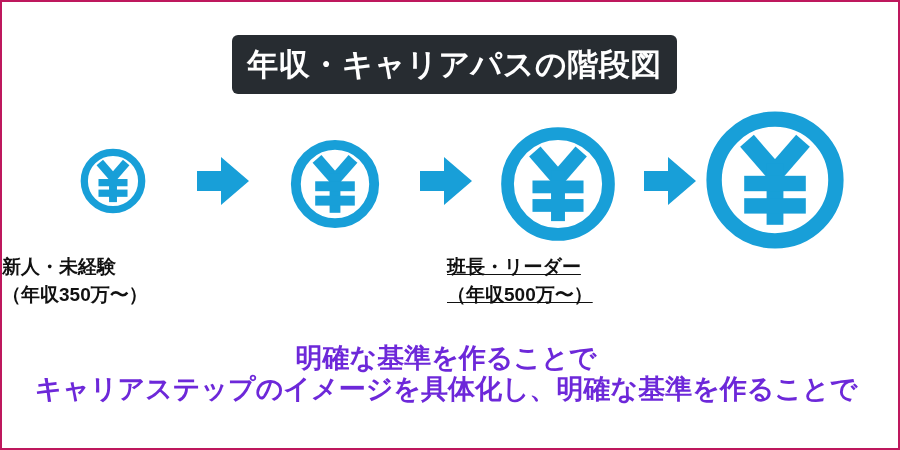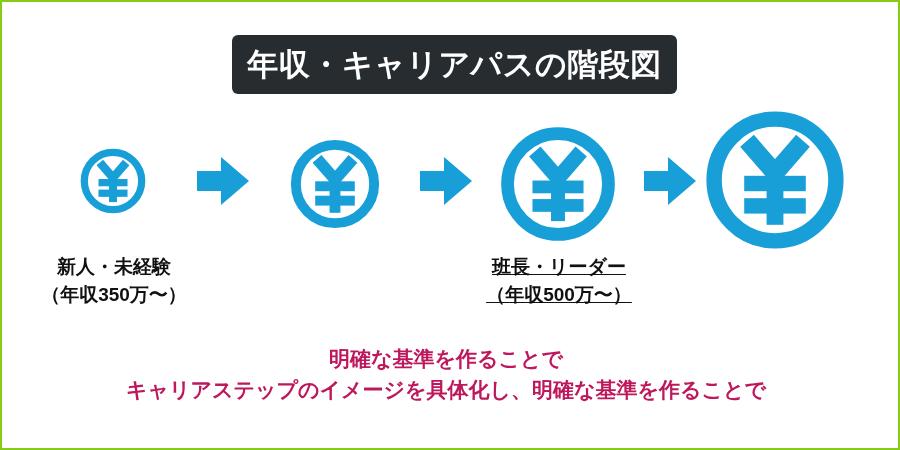"年収・キャリアパスの階段図" .canvas { border: 2px solid #84cc16 -> 2px solid #be185d }
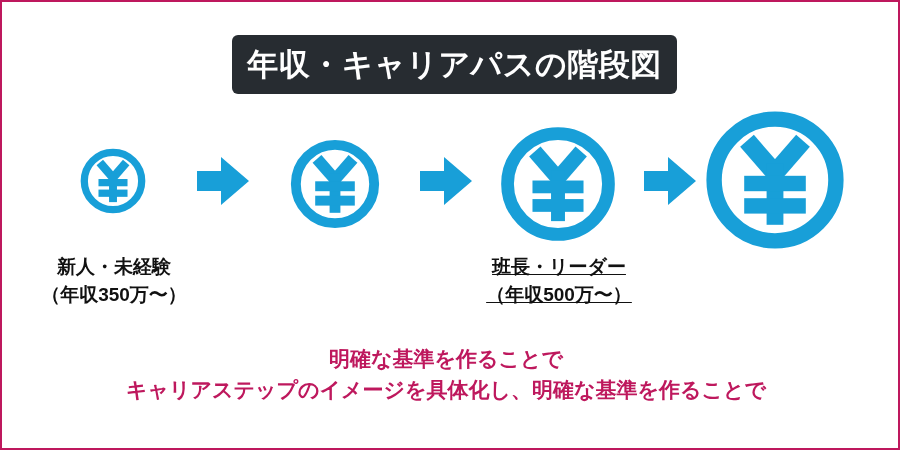"新人・未経験" .step-label { text-align: center -> none }
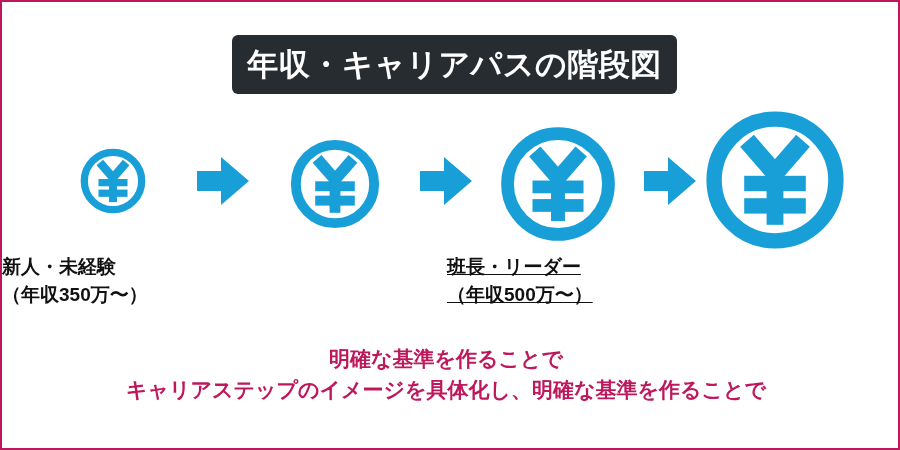"明確な基準を作ることで" .note { color: #be185d -> #6d28d9; font-size: 21px -> 27px }
